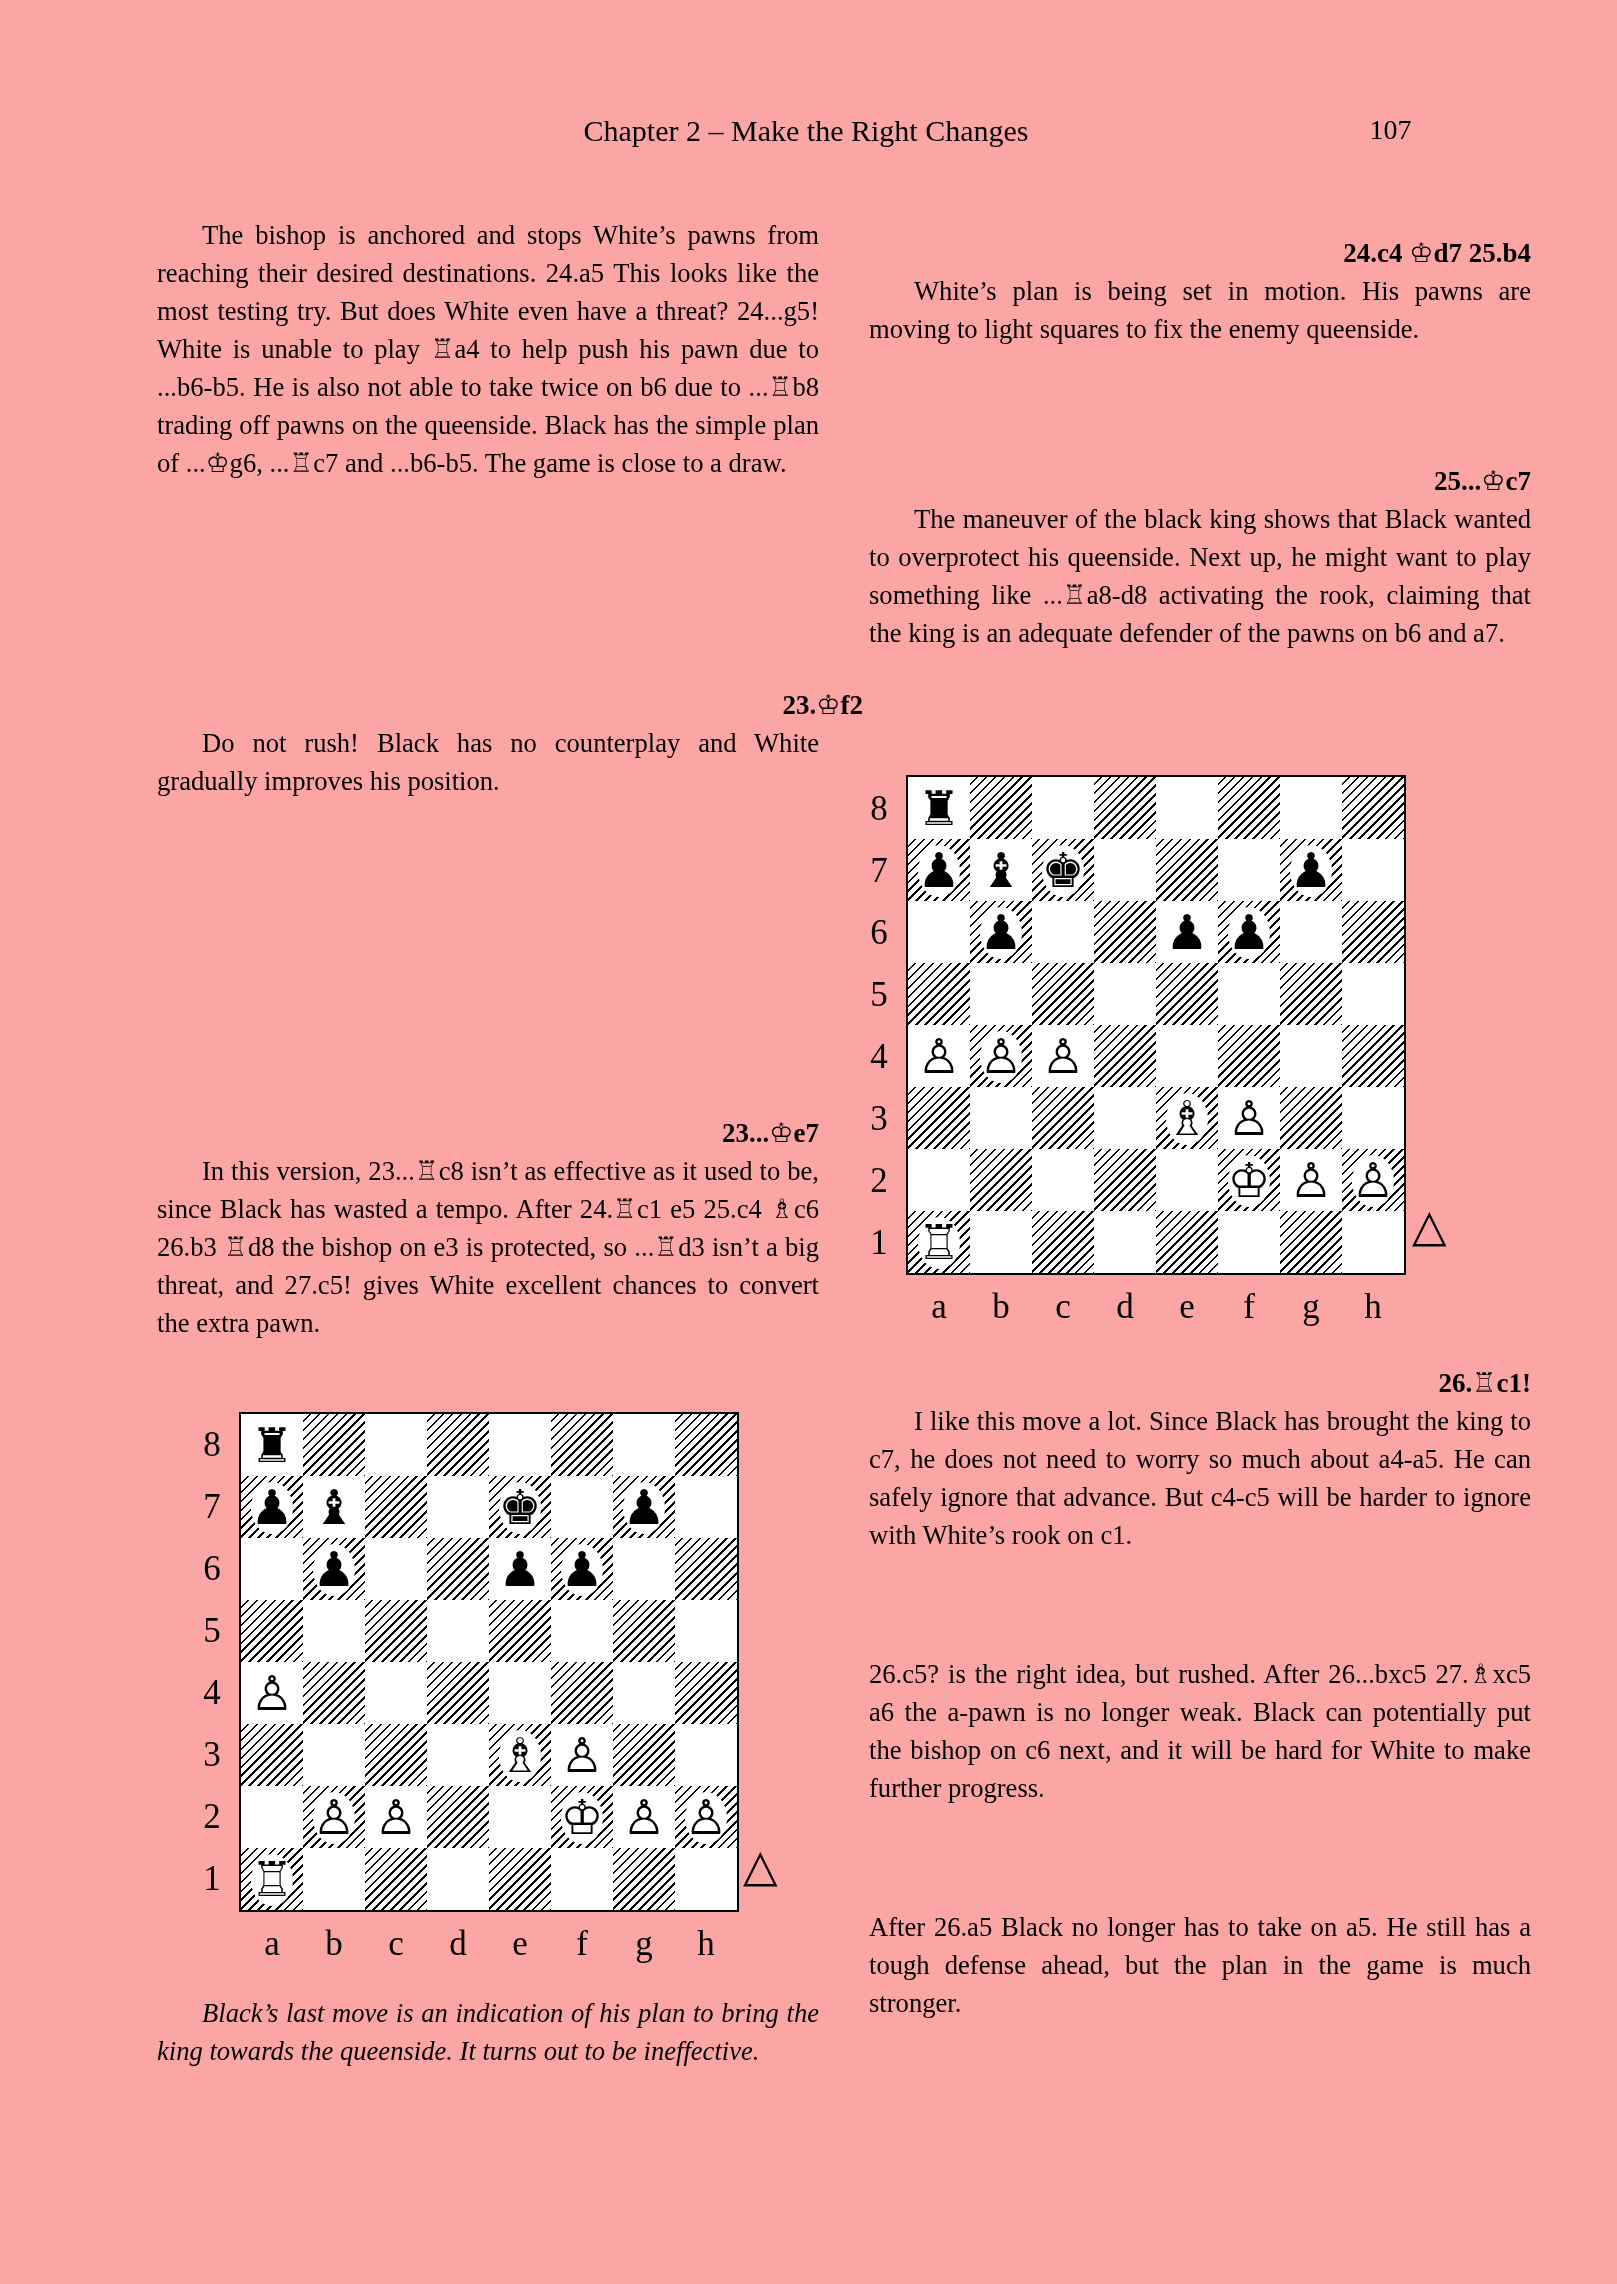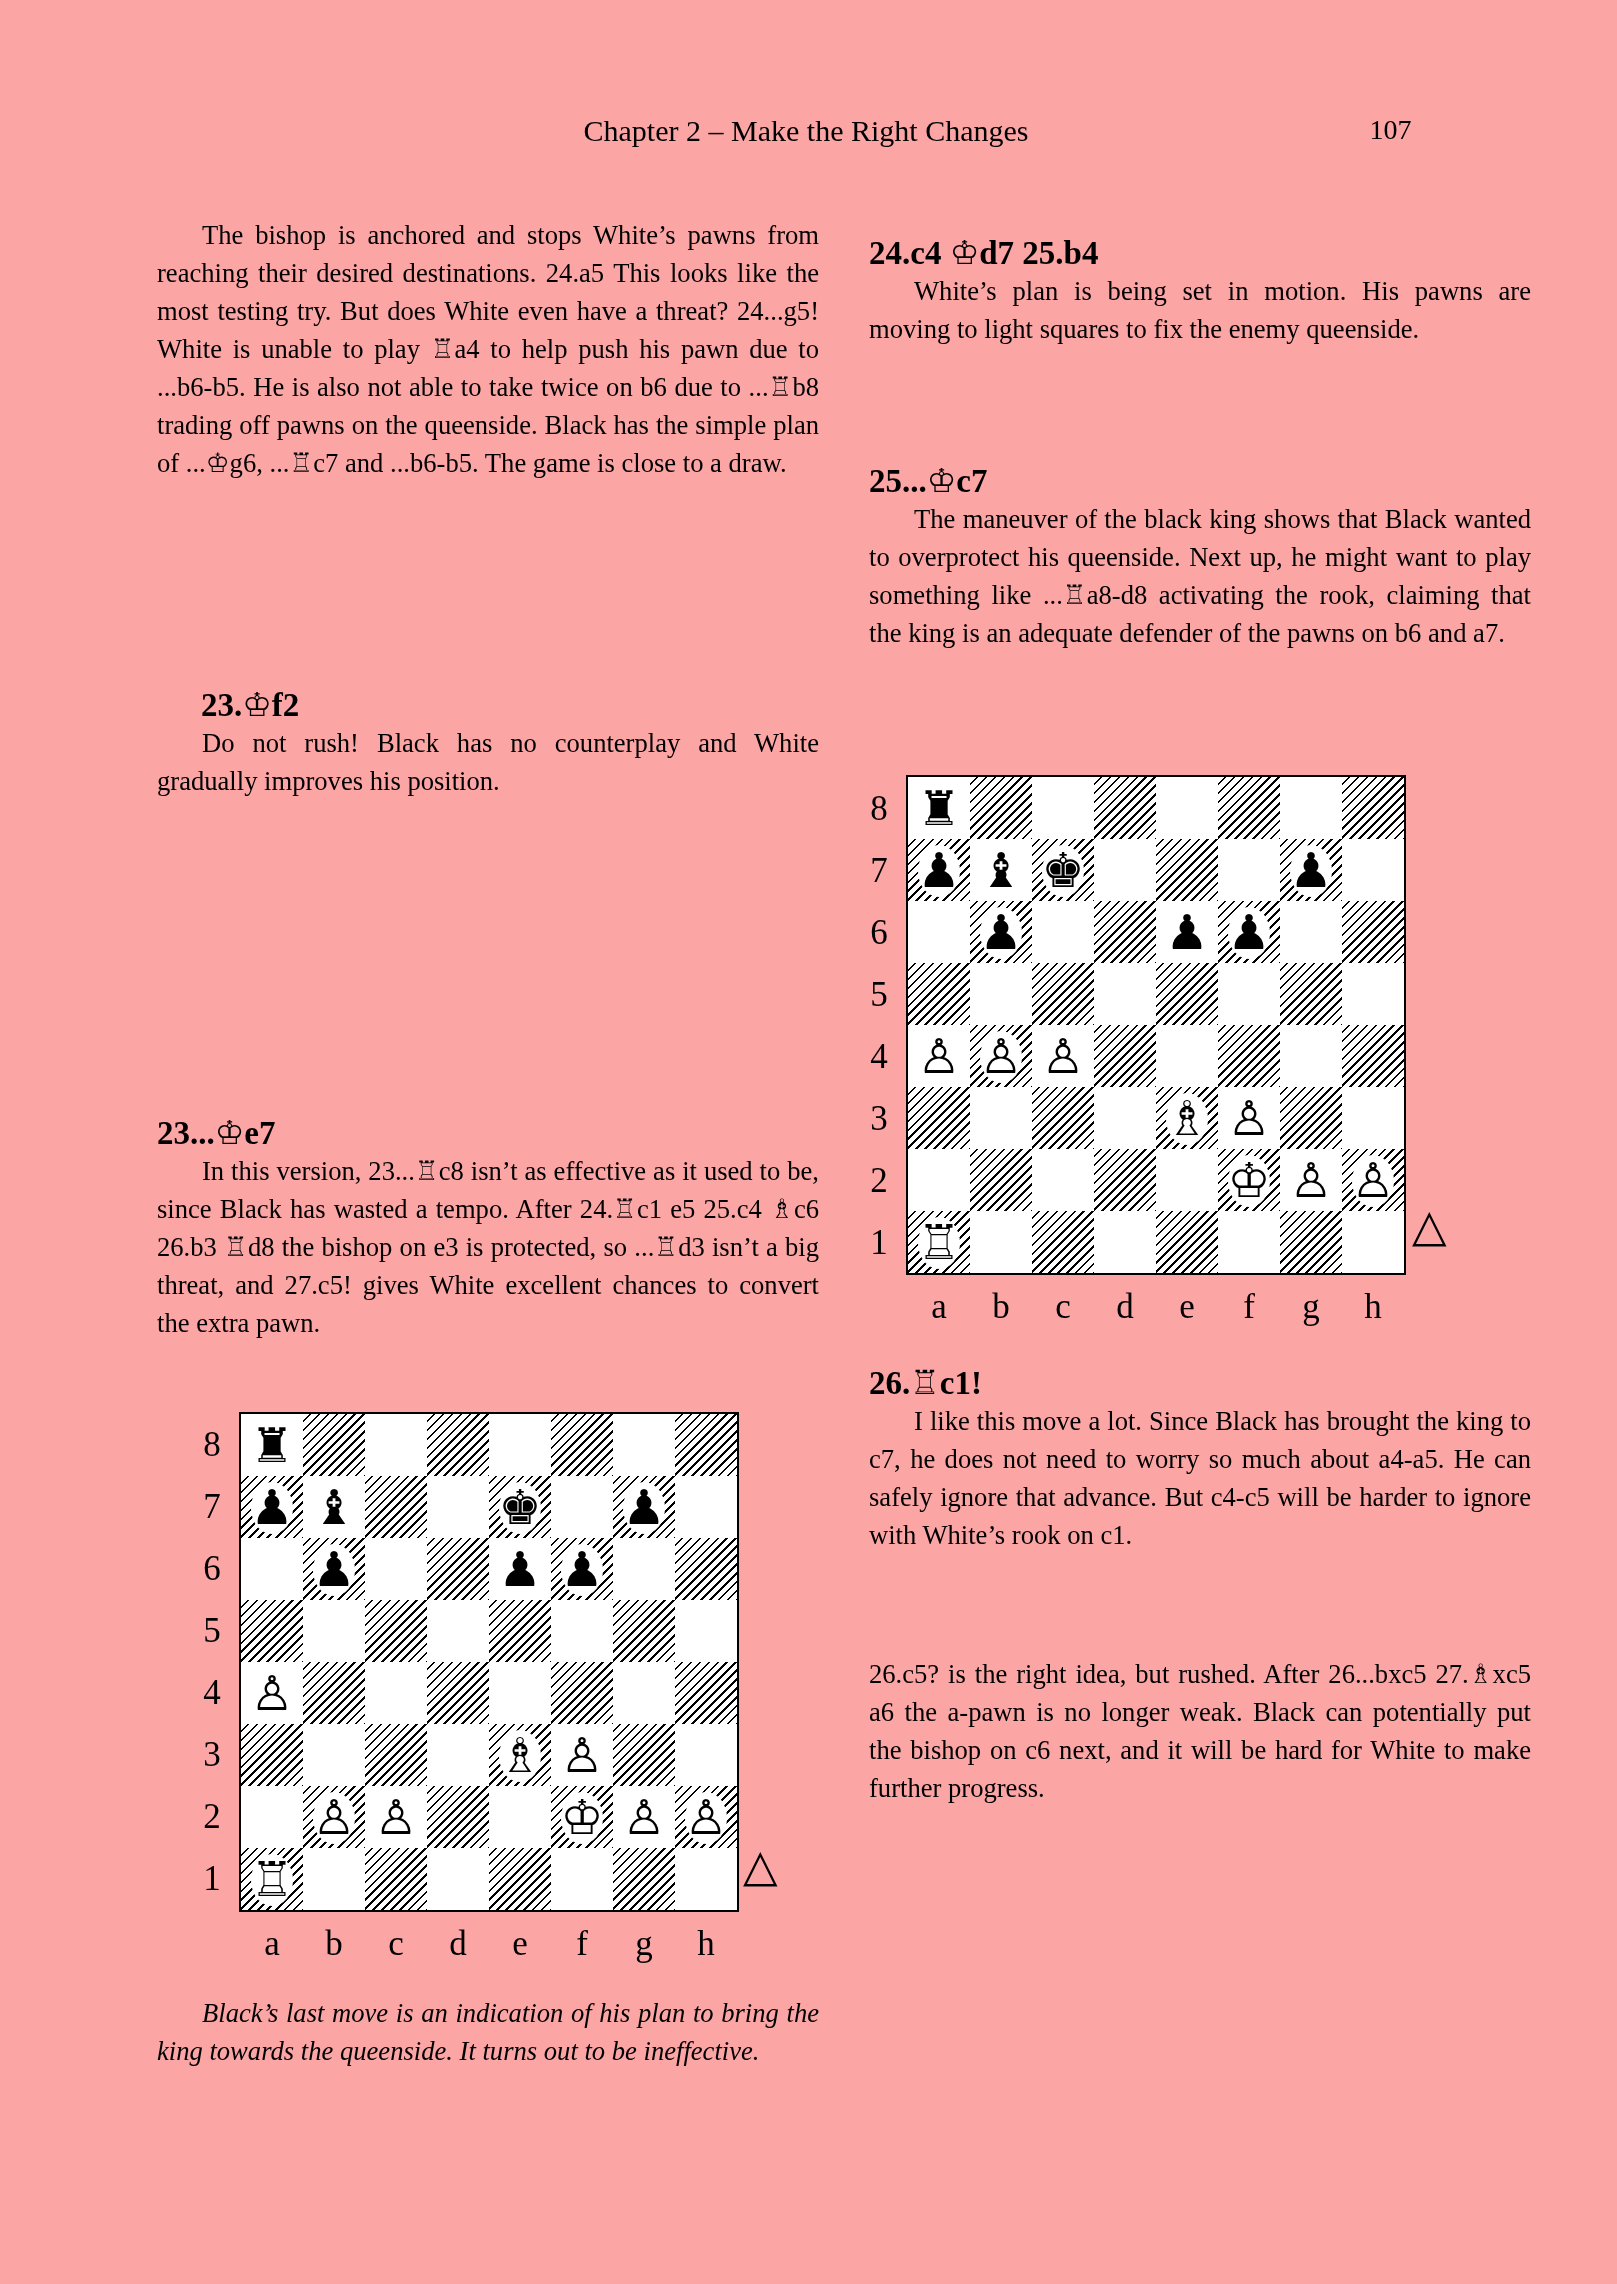"24.c4 ♔d7 25.b4" h3.move { font-size: 33px -> 27px; text-align: left -> right }
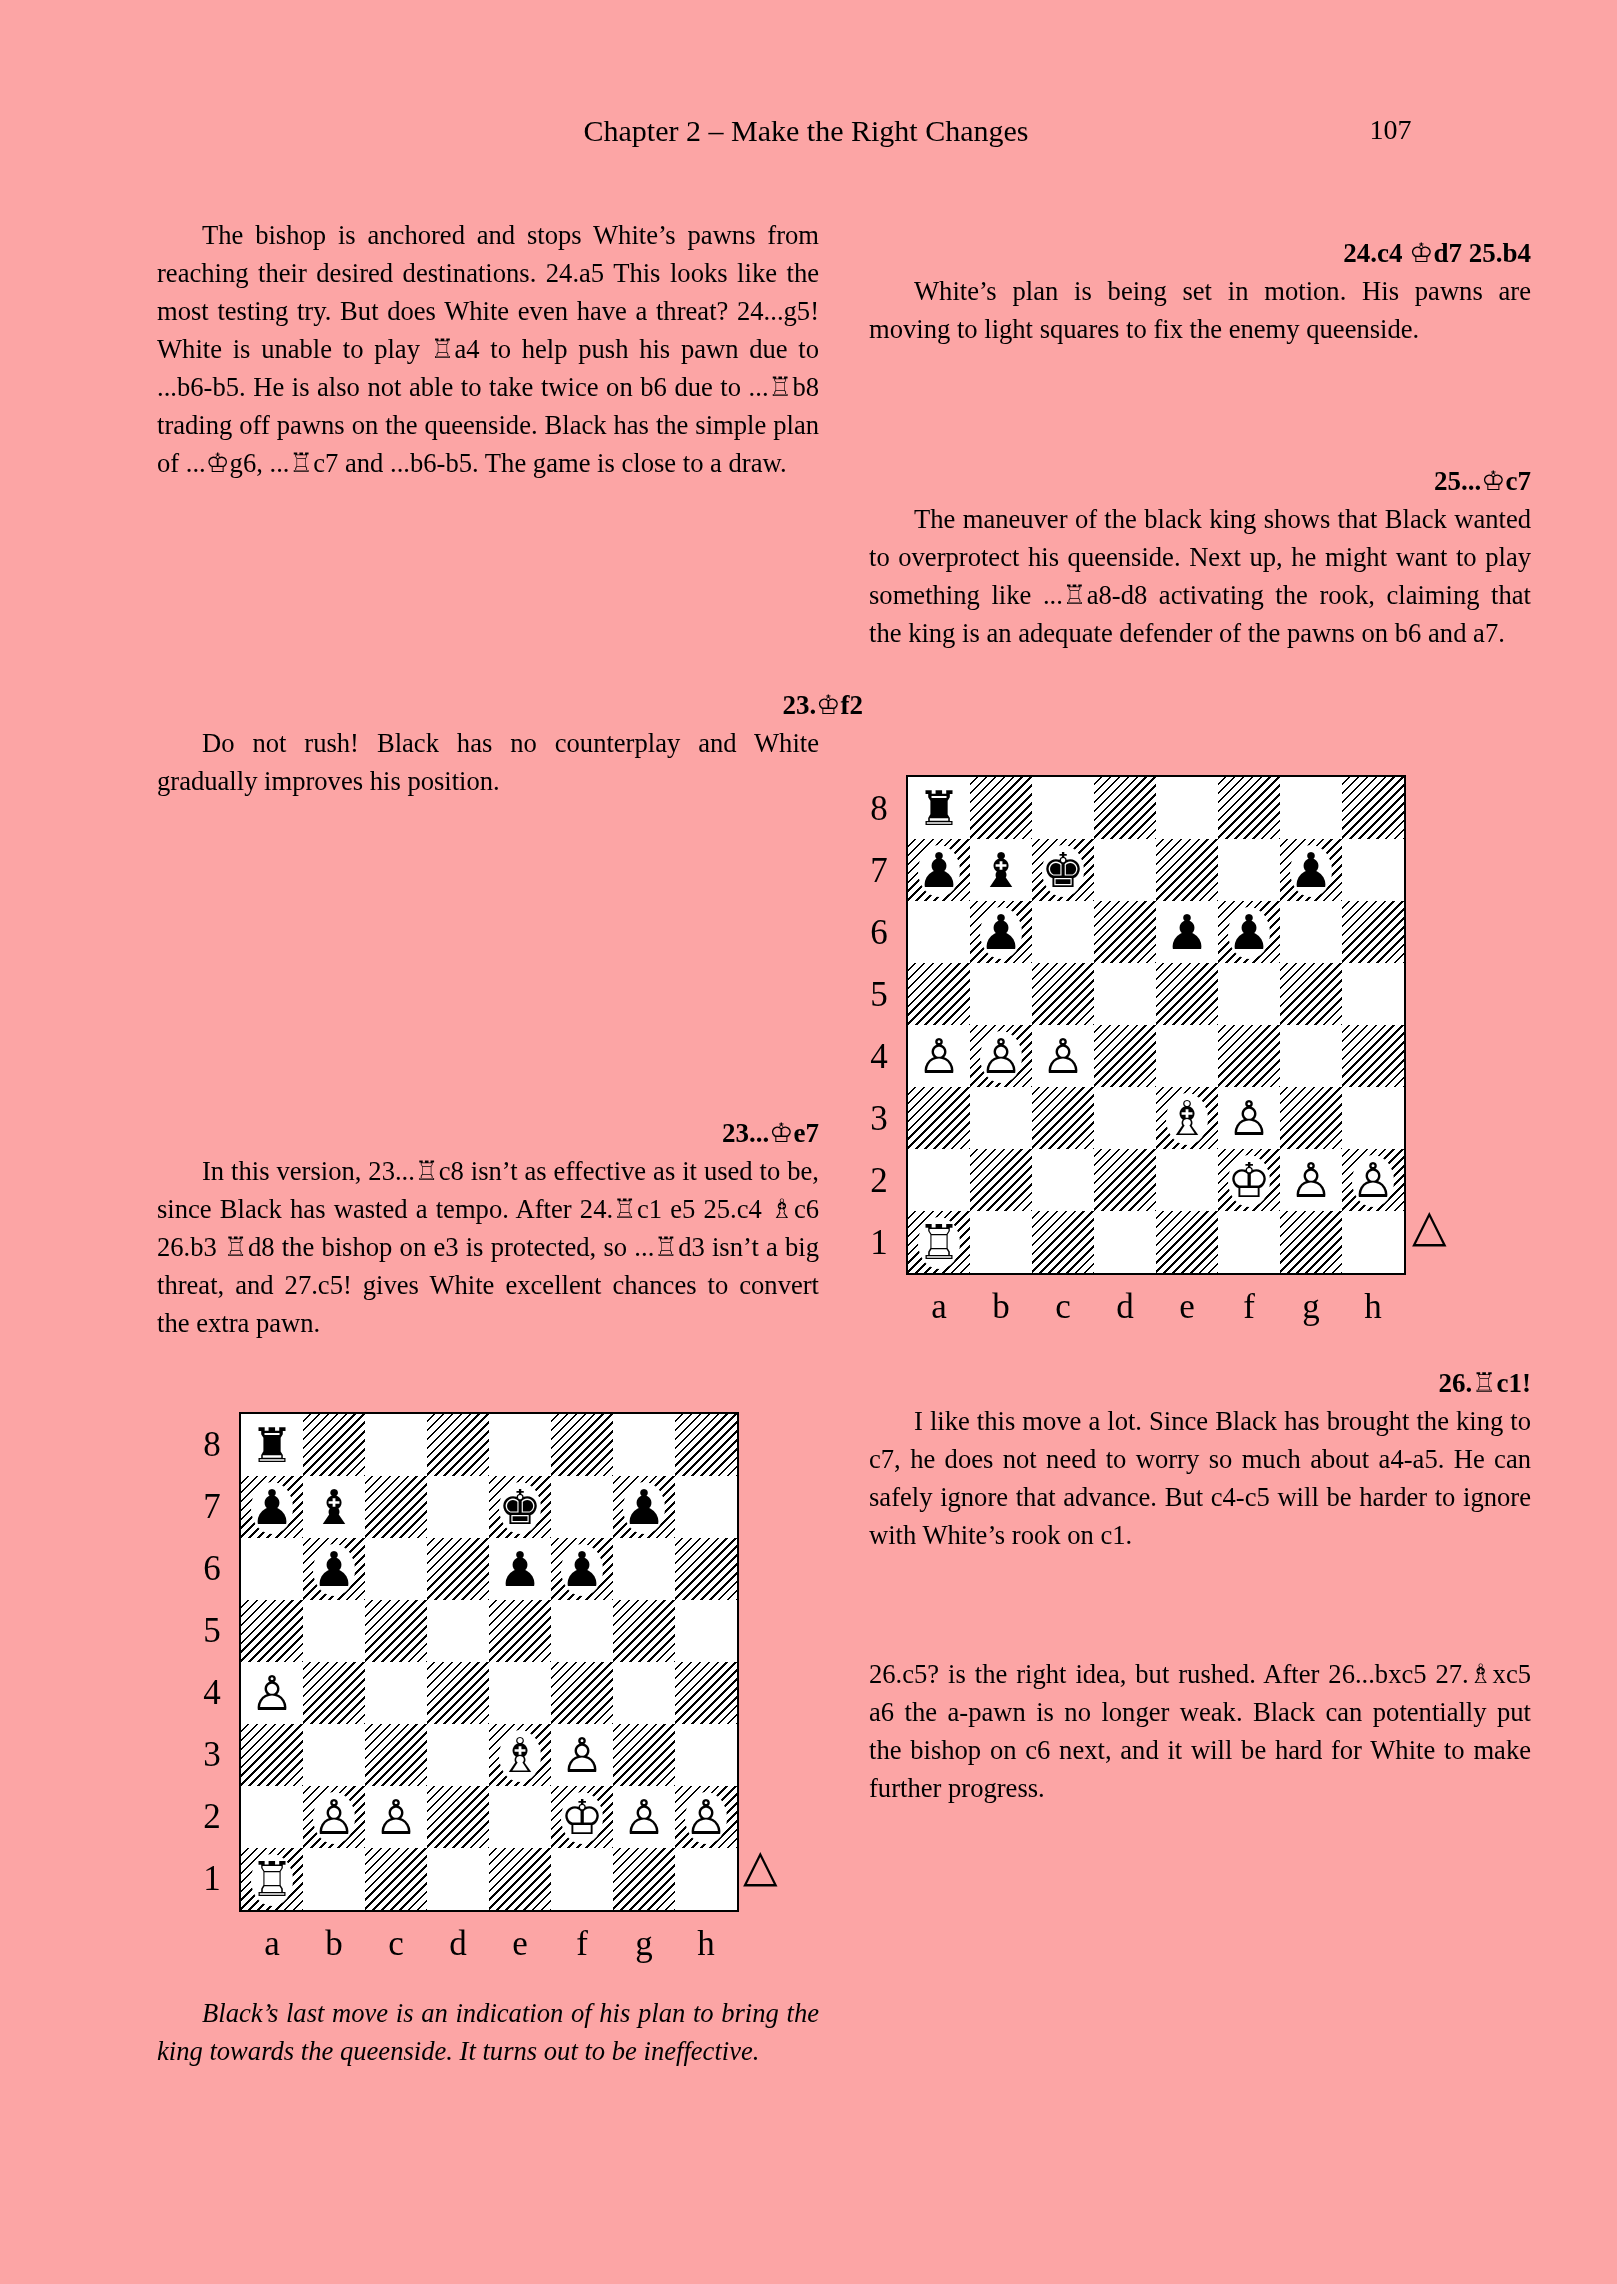"After 26.a5 Black no longer" p.body { html: none -> <p>After 26.a5 Black no longer has to take on a5. He still has a tough defense ahead, but the plan in the game is much stronger.</p> }
